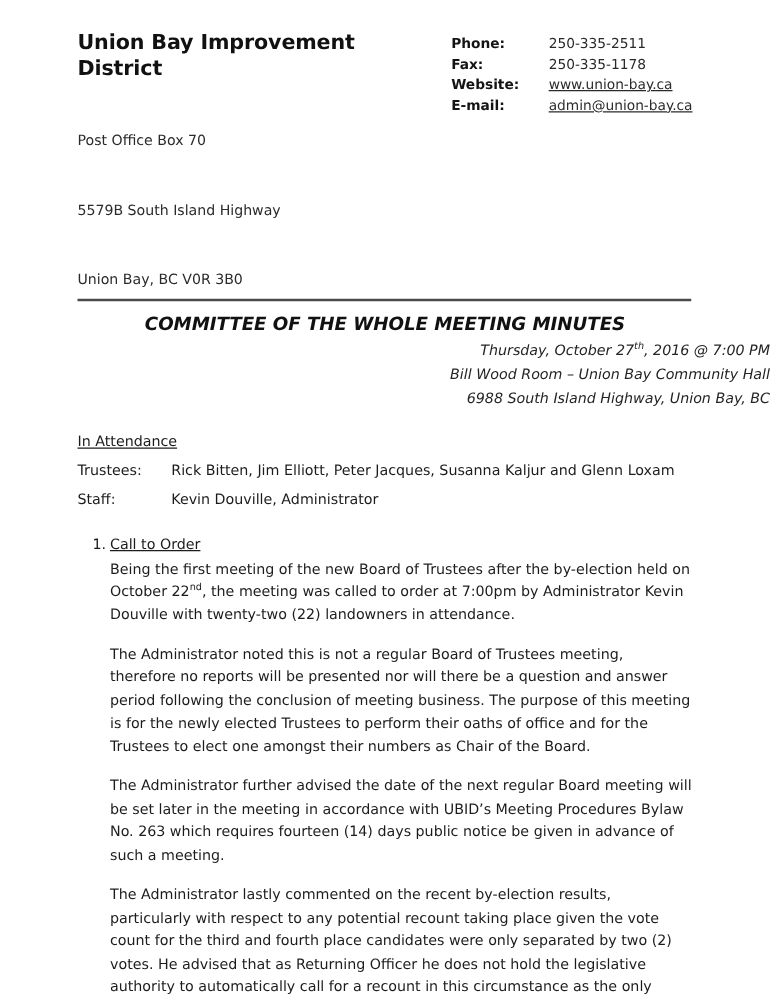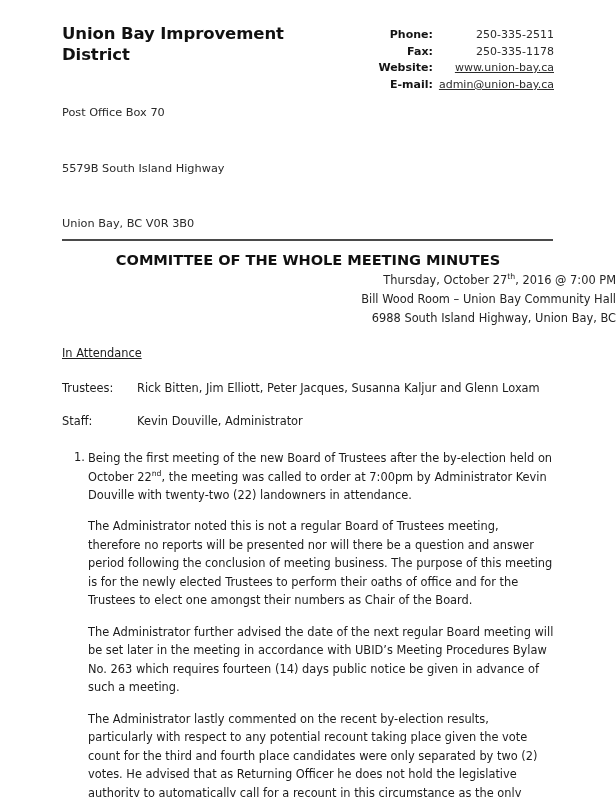"Phone:" .contact-block { text-align: right -> none }
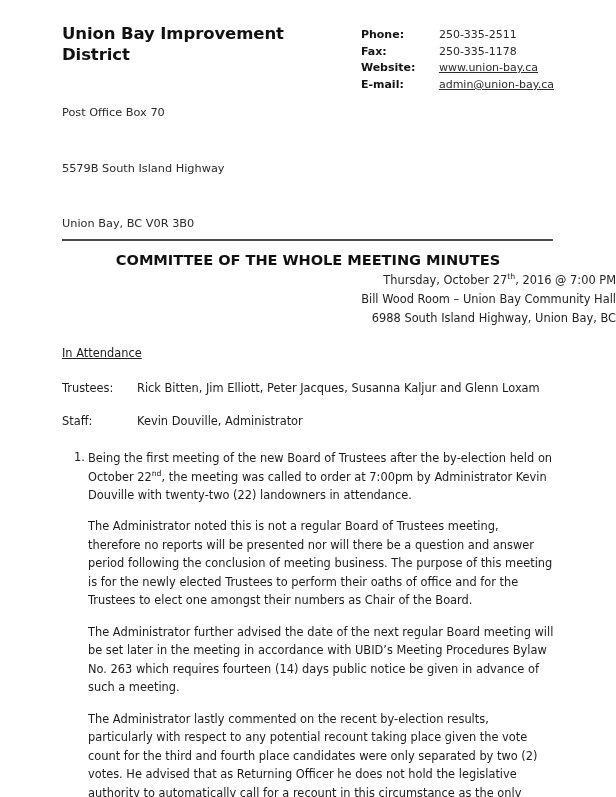"COMMITTEE OF THE WHOLE MEETING" .title-block { font-style: none -> italic }
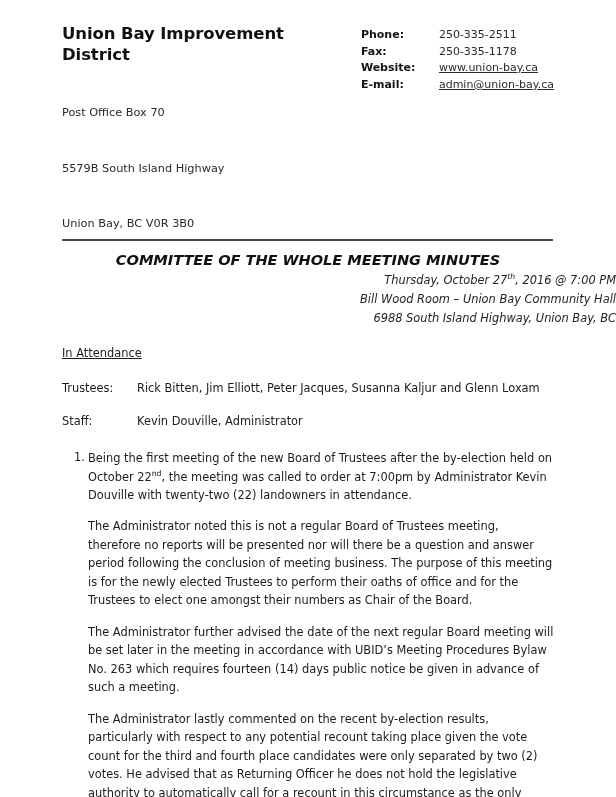"Trustees:" .attendance-table { margin-top: 18px -> 6px; row-gap: 14px -> 4px }
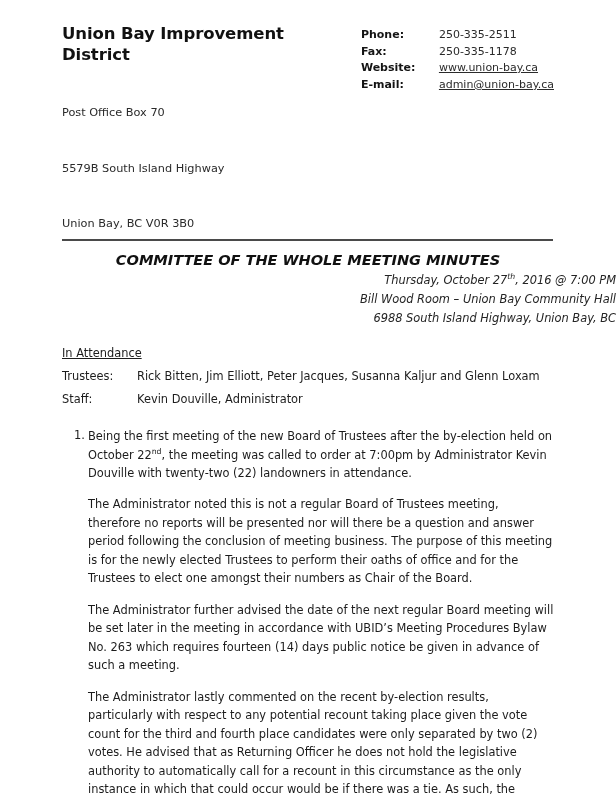"Call to Order" div.num-title { html: none -> <div>Call to Order</div> }
